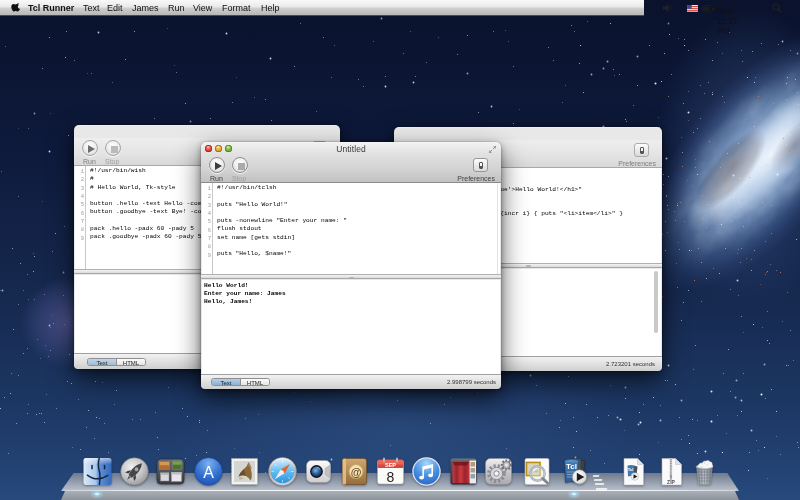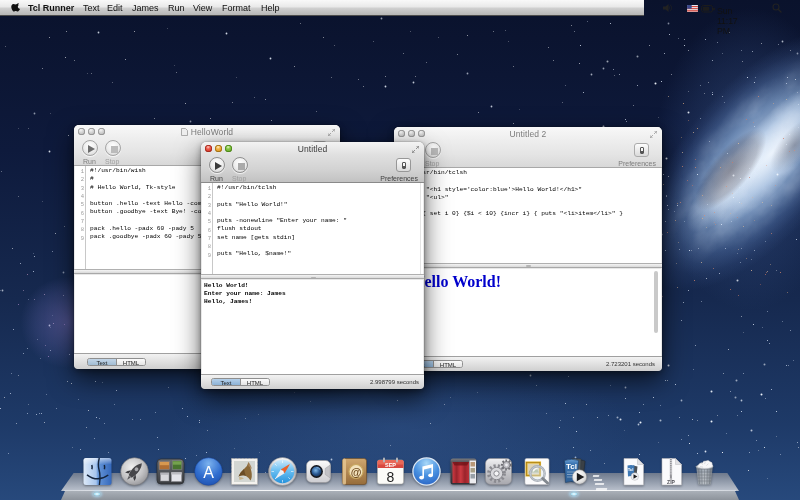"HelloWorld" div.tbar { html: <div> <div><svg> <path></path> </svg>HelloWorld</div> <div><span></span><span></span><span></span></div> <svg> <path></path> </svg> </div> -> none }
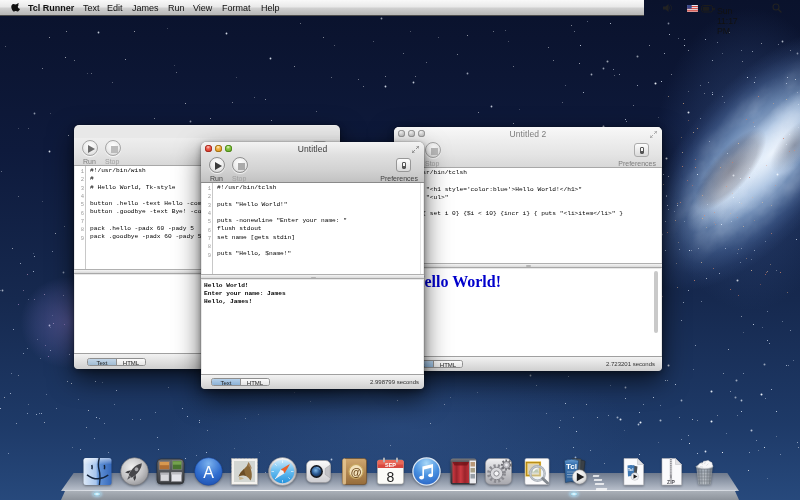"Untitled 2" div.tbar { html: <div> <div>Untitled 2</div> <div><span></span><span></span><span></span></div> <svg> <path></path> </svg> </div> -> none }
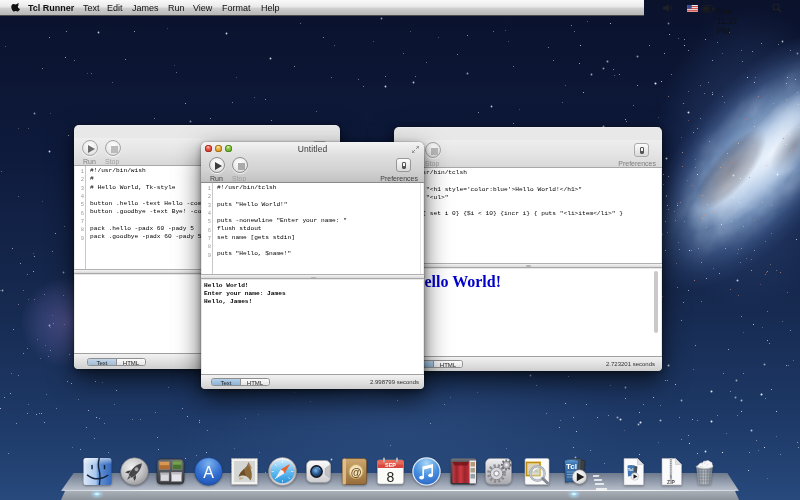"Untitled" div.win { width: 223px -> 300px }
